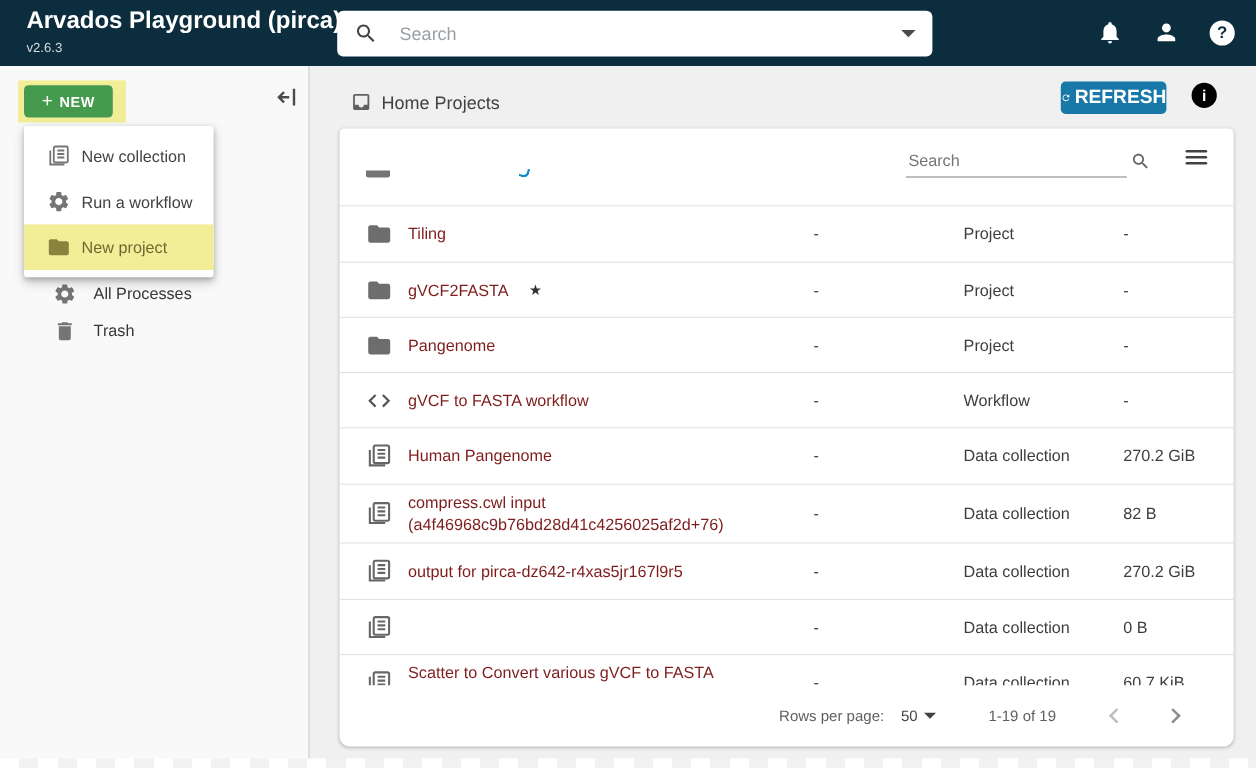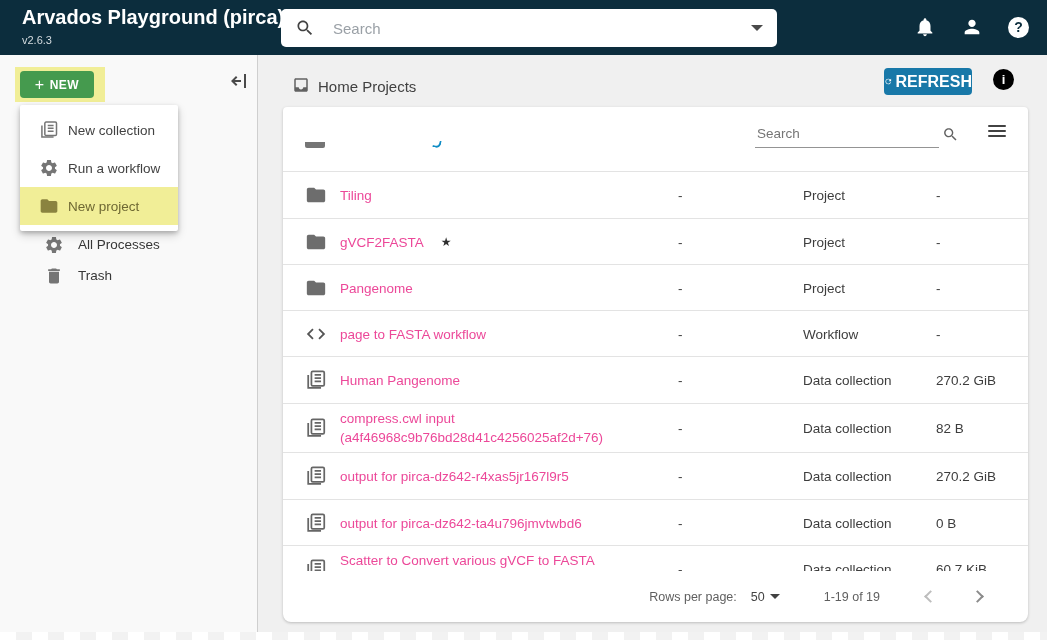"Tiling" .rname { color: #ec4899 -> #7f1d1d }
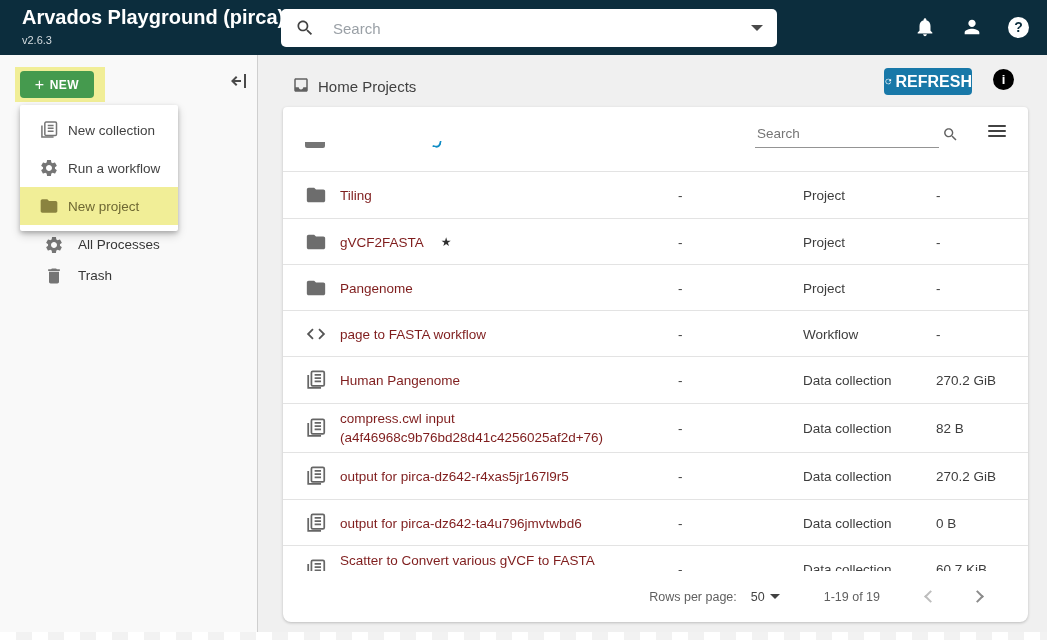"page to FASTA workflow" a.rname { text: page -> gVCF }
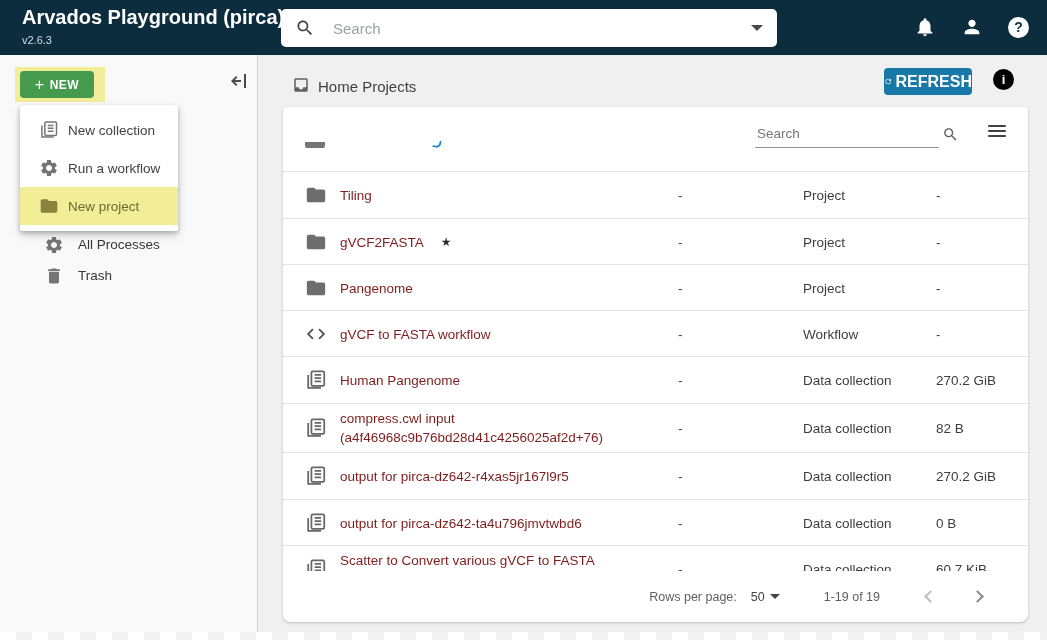"output for pirca-dz642-ta4u796jmvtwbd6" span.nwrap { html: <span> <a>output for pirca-dz642-ta4u796jmvtwbd6</a> </span> -> none }
